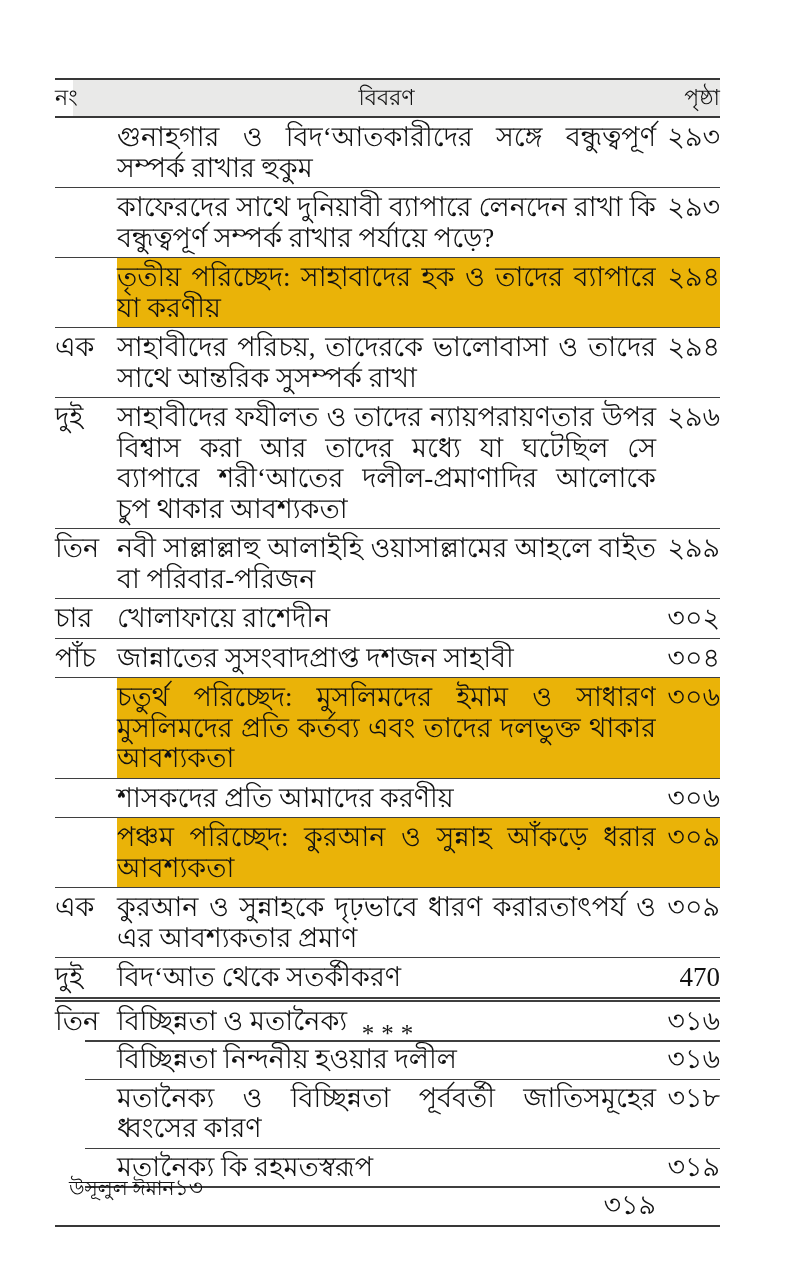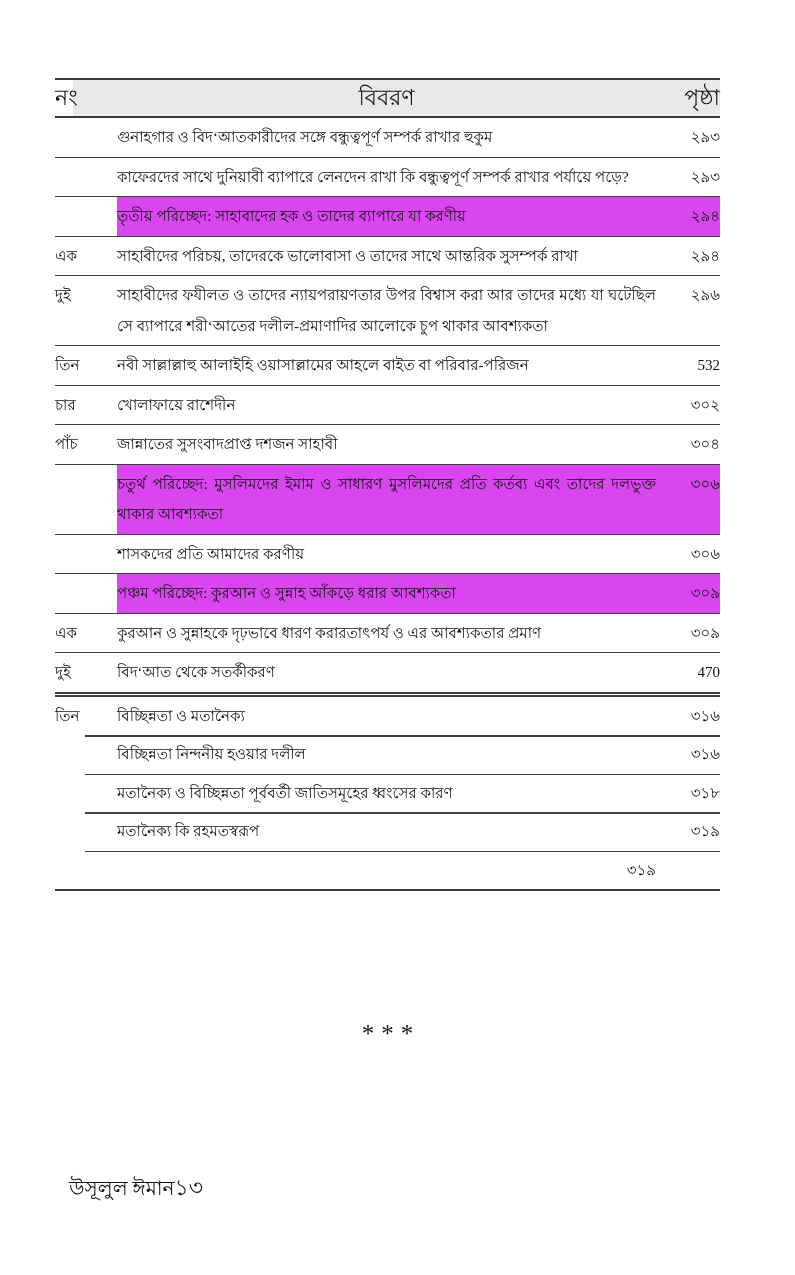"গুনাহগার ও বিদ‘আতকারীদের সঙ্গে" .toc-row { font-size: 15px -> 27px }
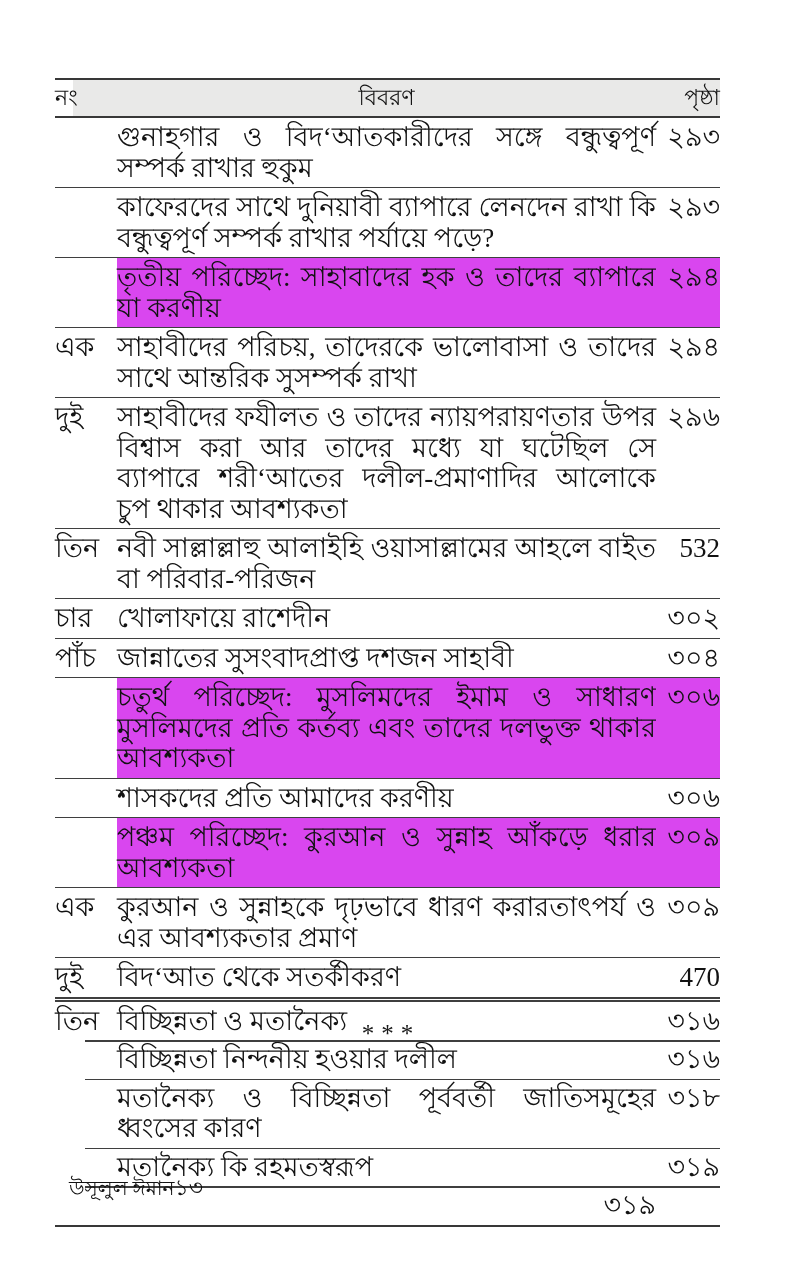"তৃতীয় পরিচ্ছেদ: সাহাবাদের হক ও" .toc-row.section .c-desc, .toc-row.section .c-page { background: #d946ef -> #eab308 }
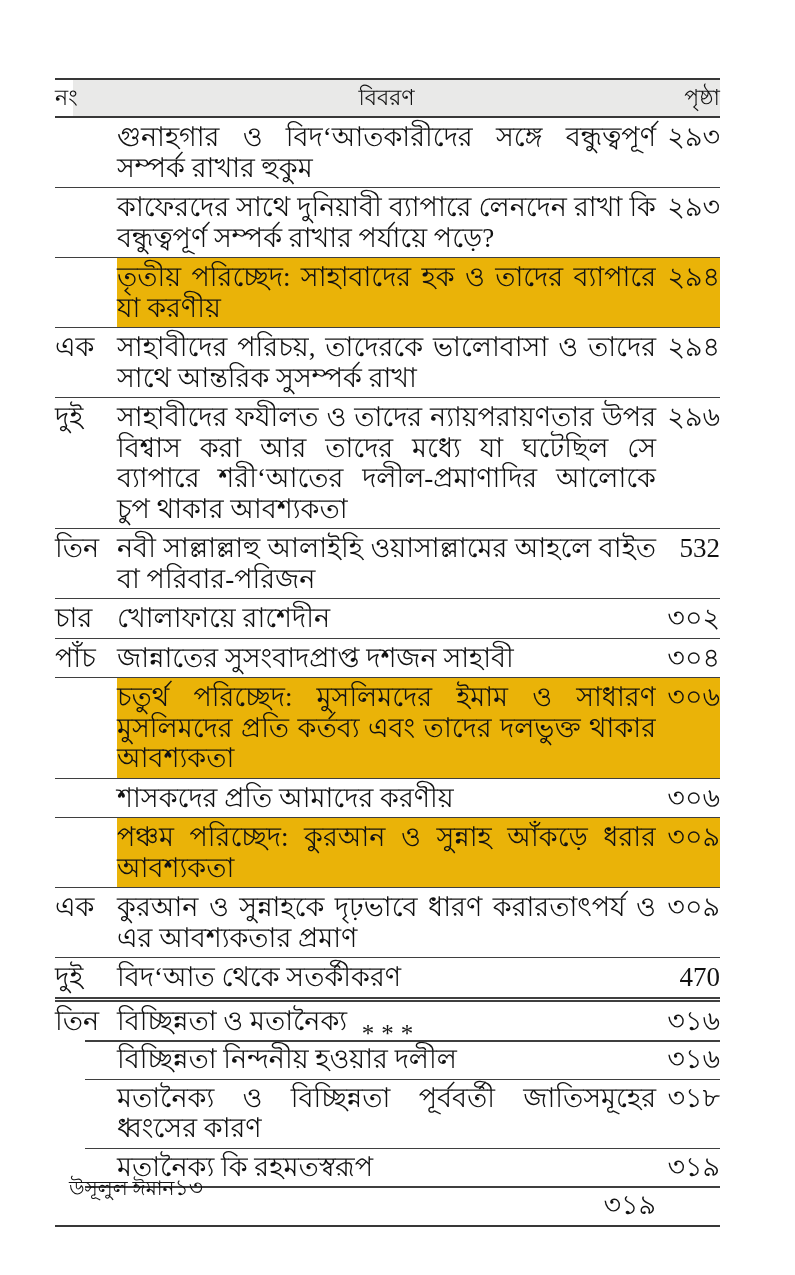"532" div.cell { text: 532 -> ২৯৯ }
